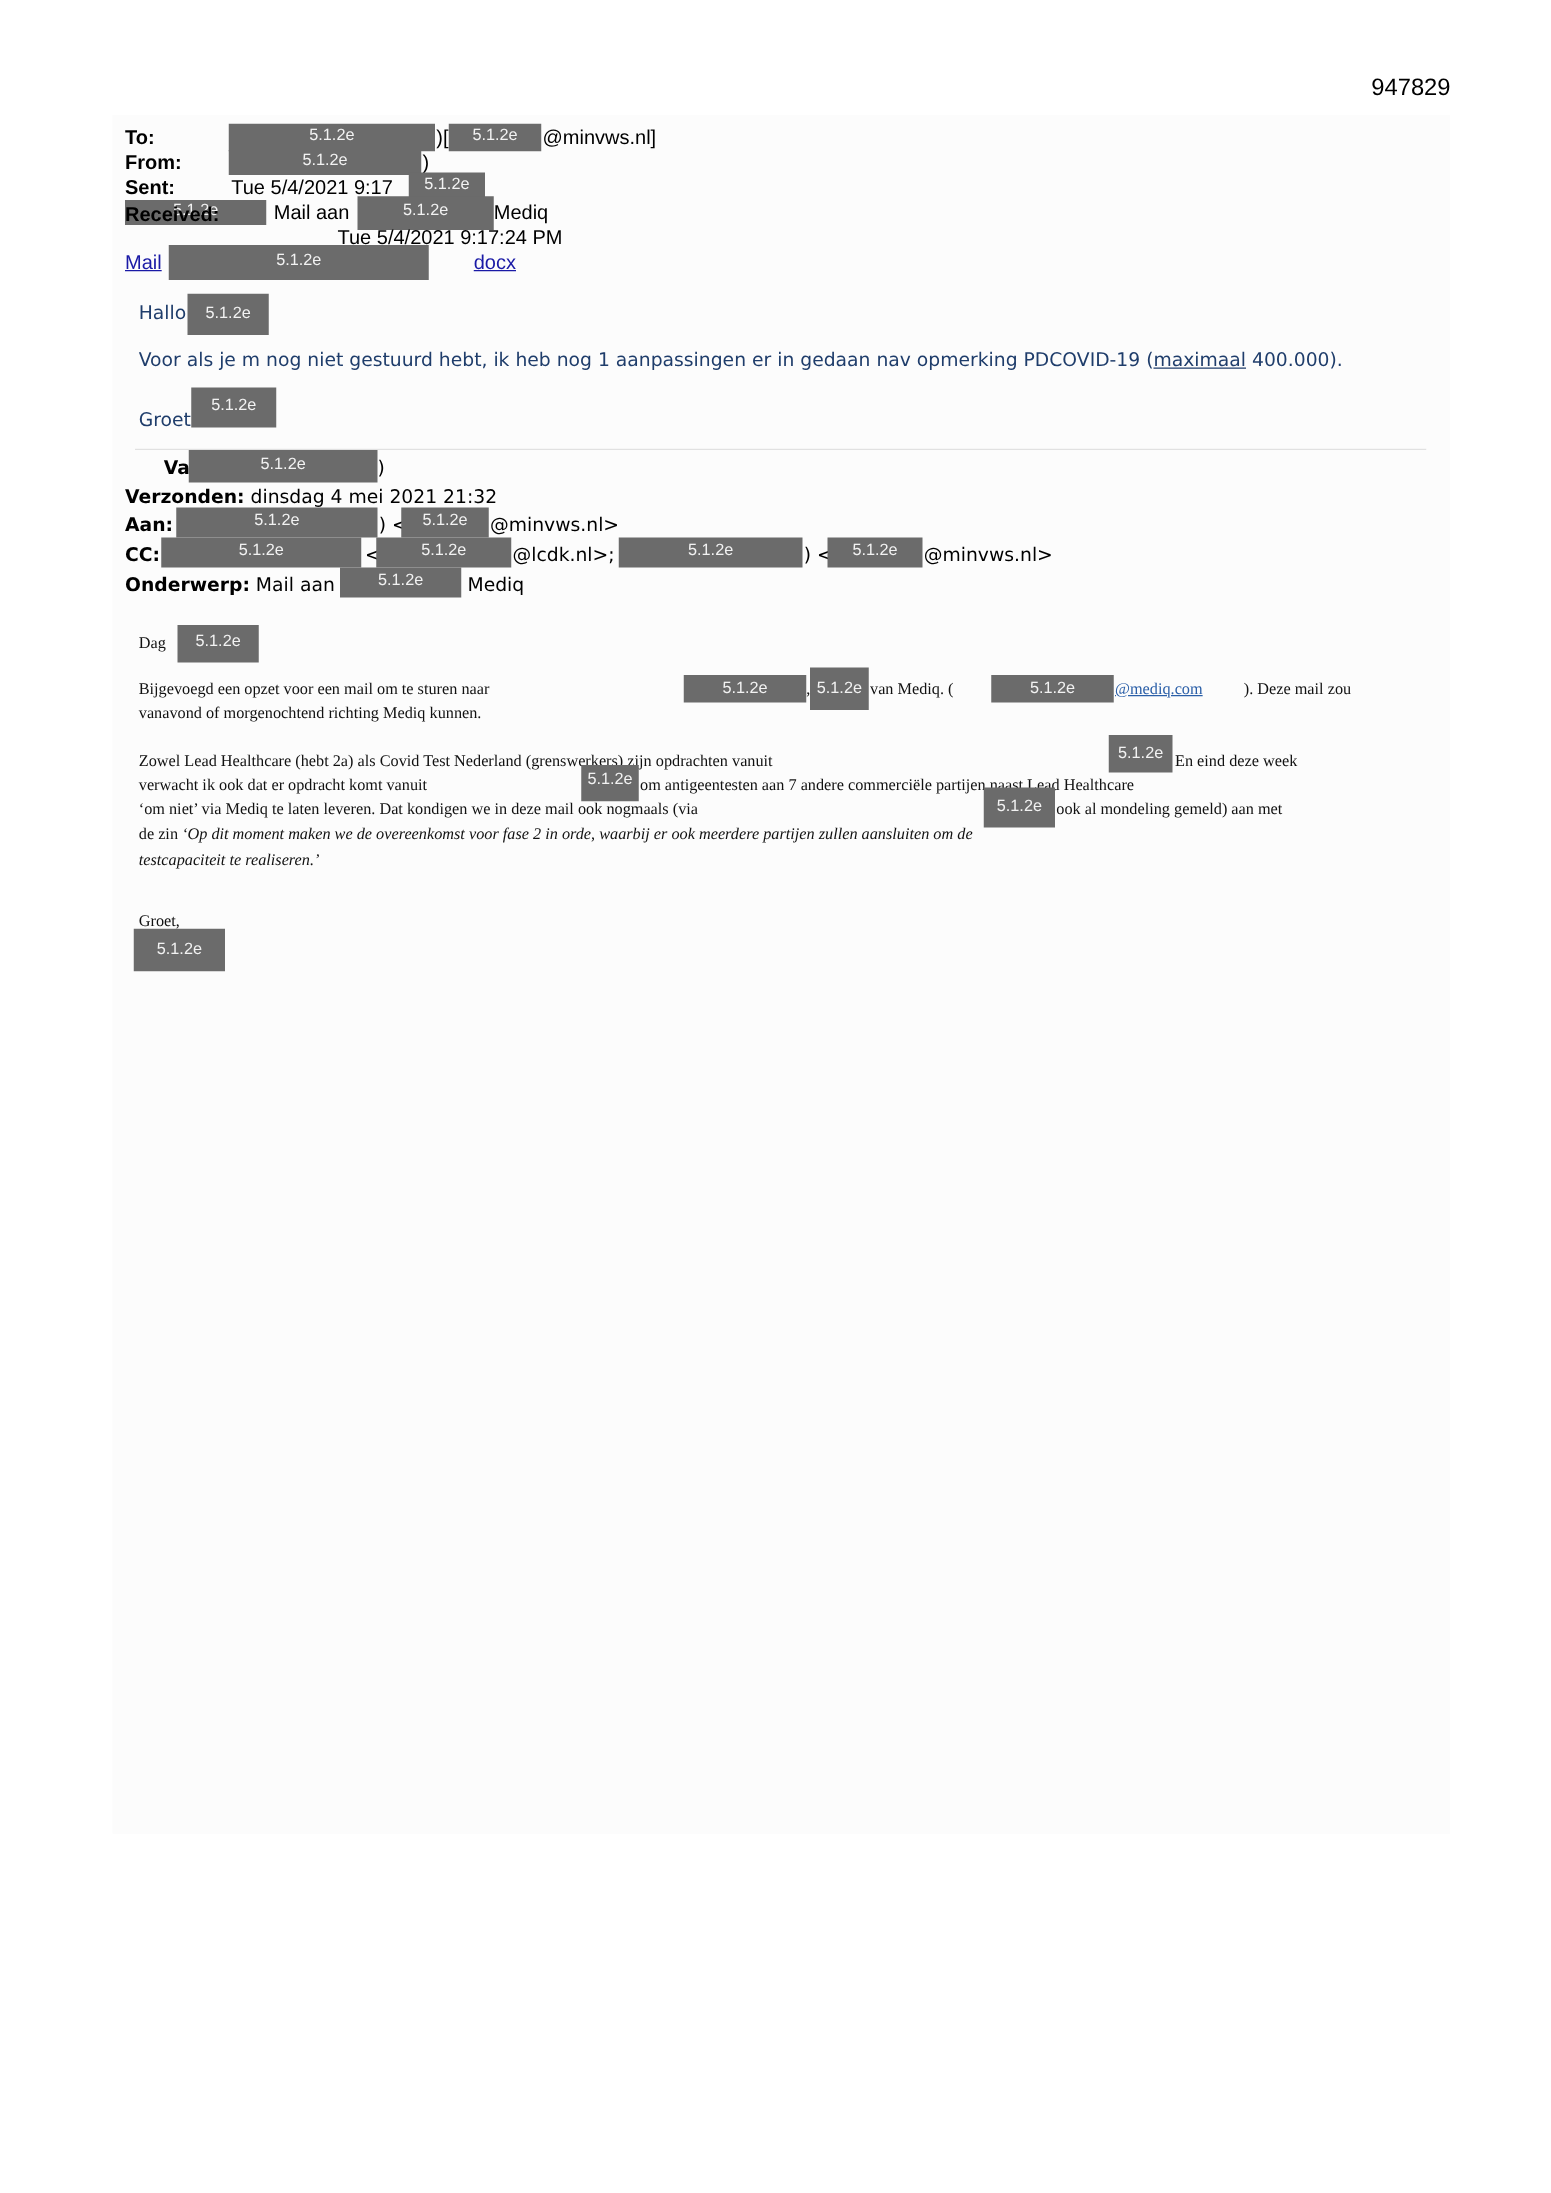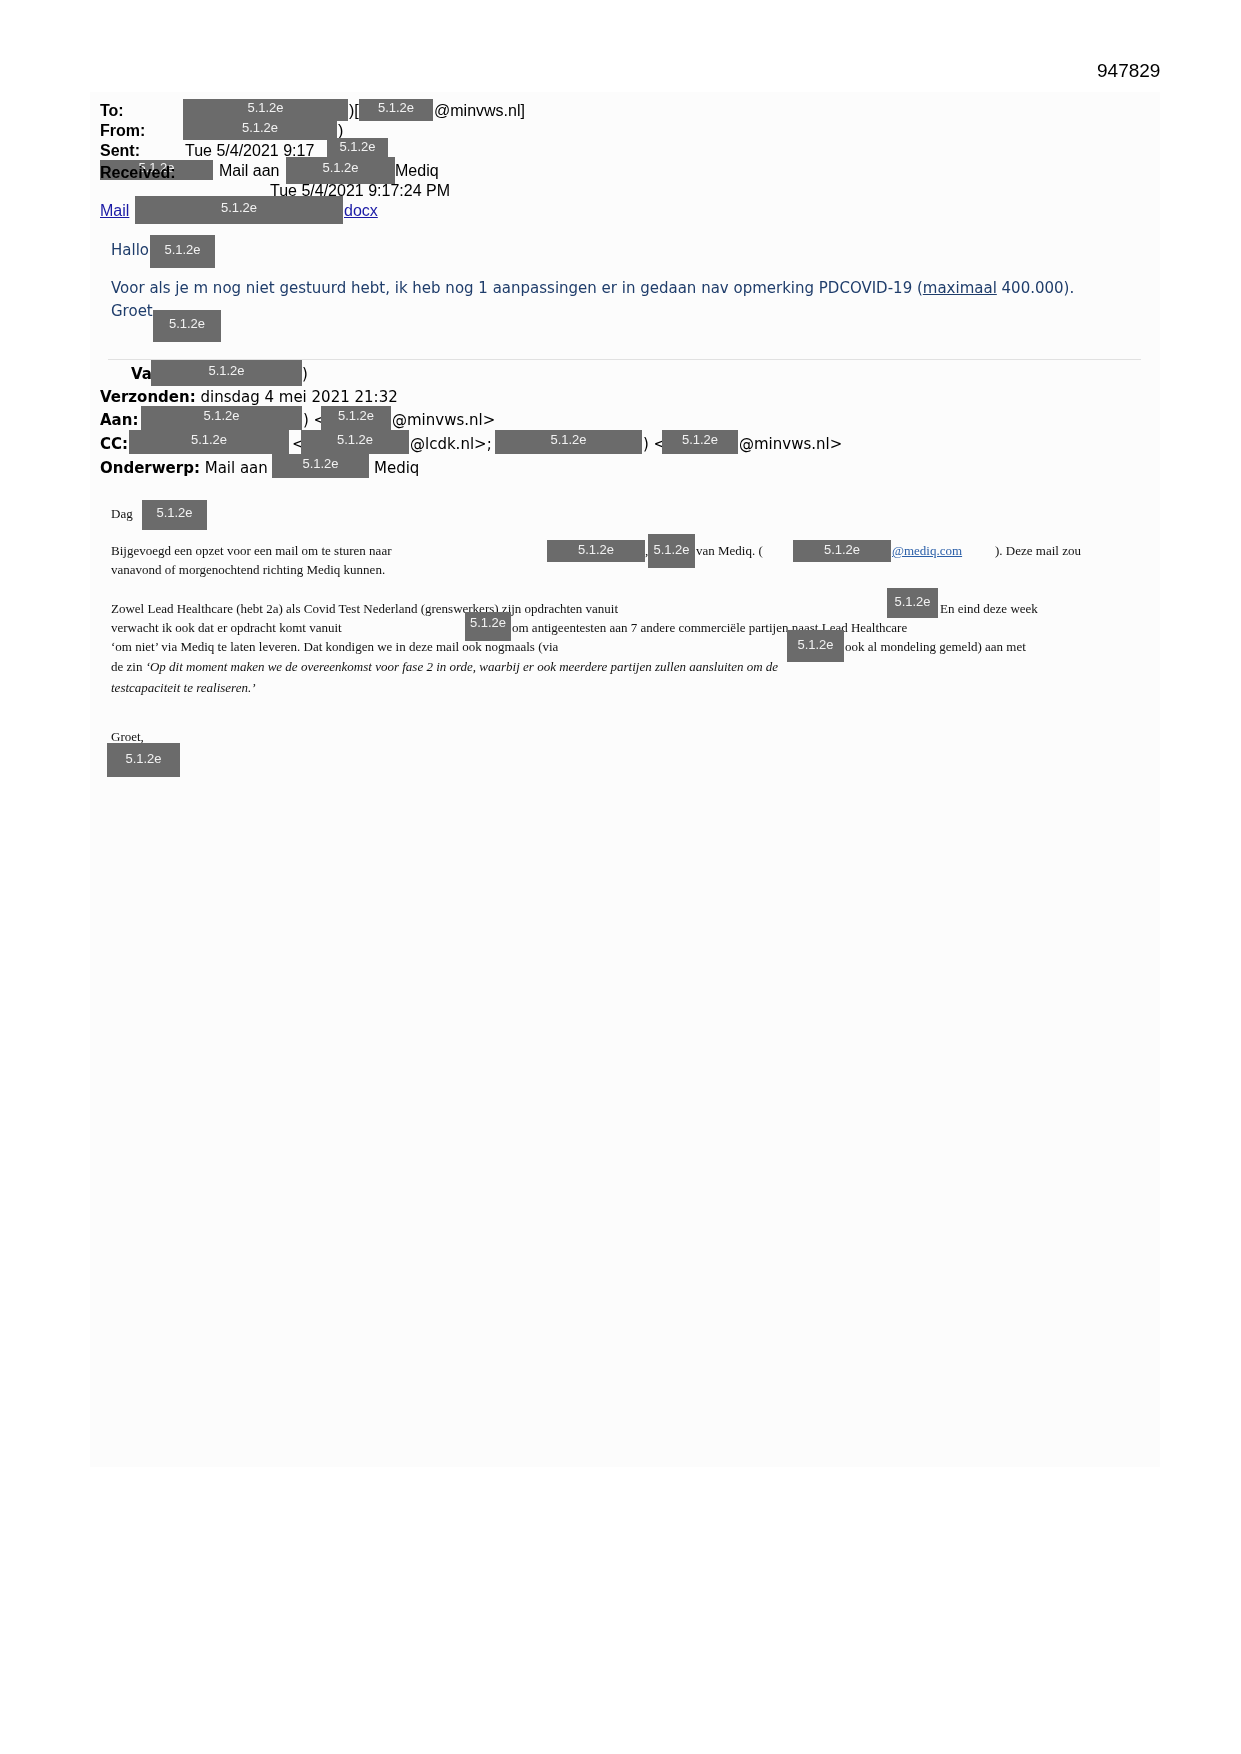"docx" div.abs { padding-left: none -> 35px }
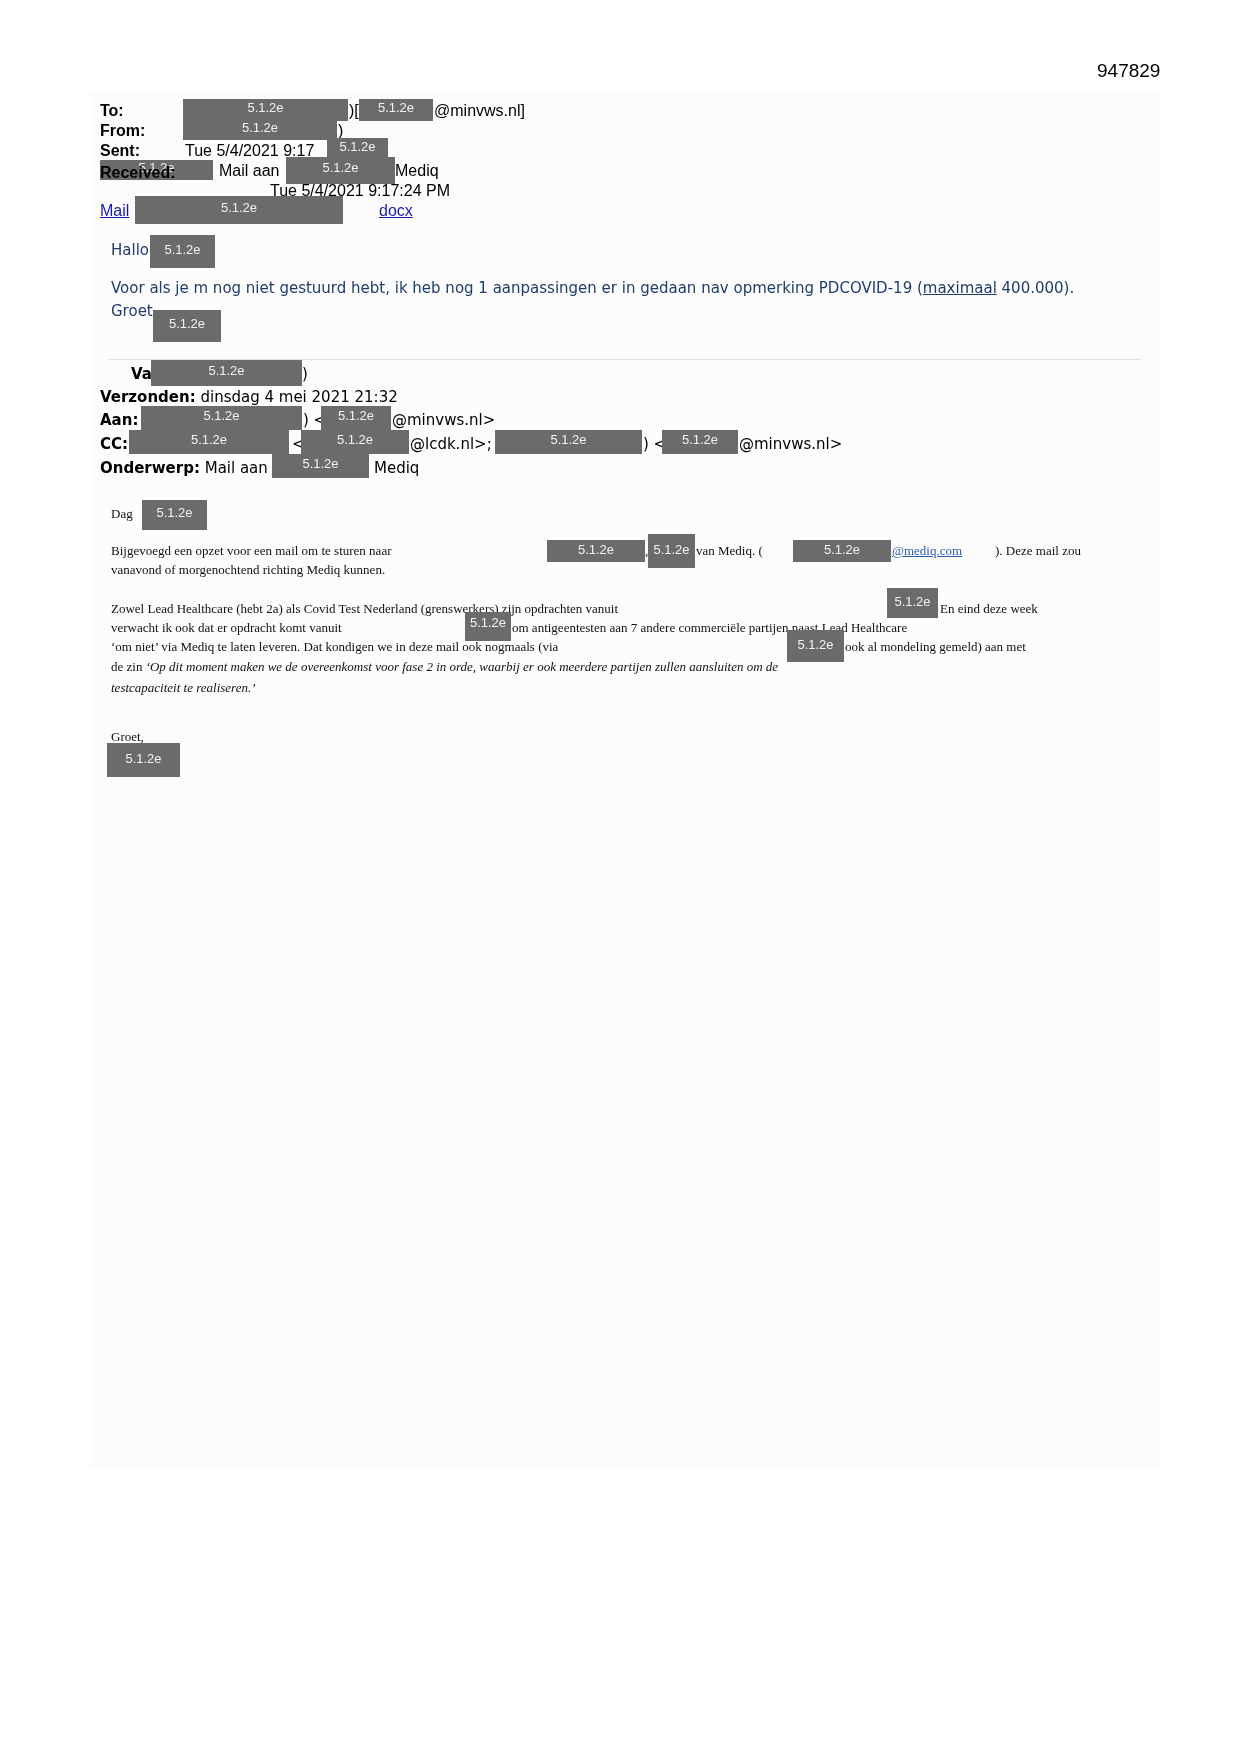"Groet" div.abs { top: 302px -> 327px }
